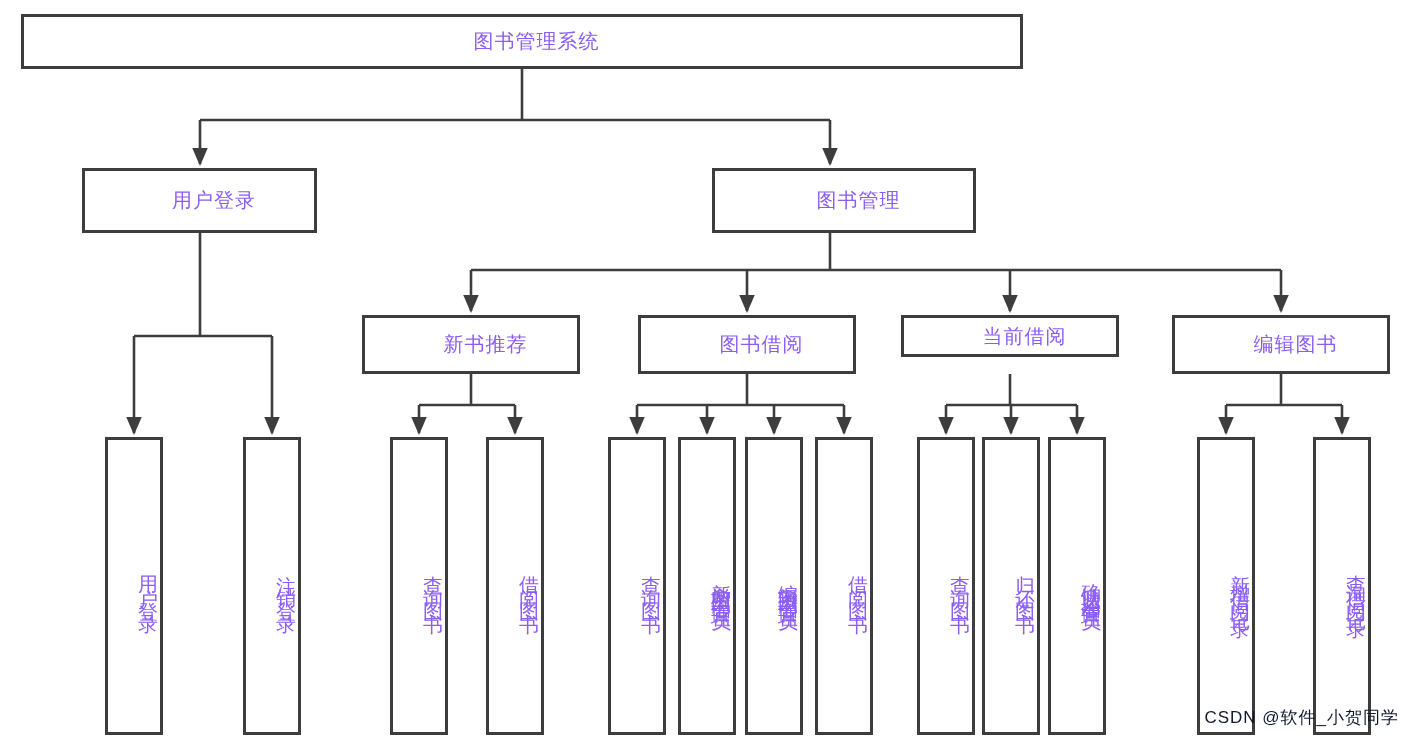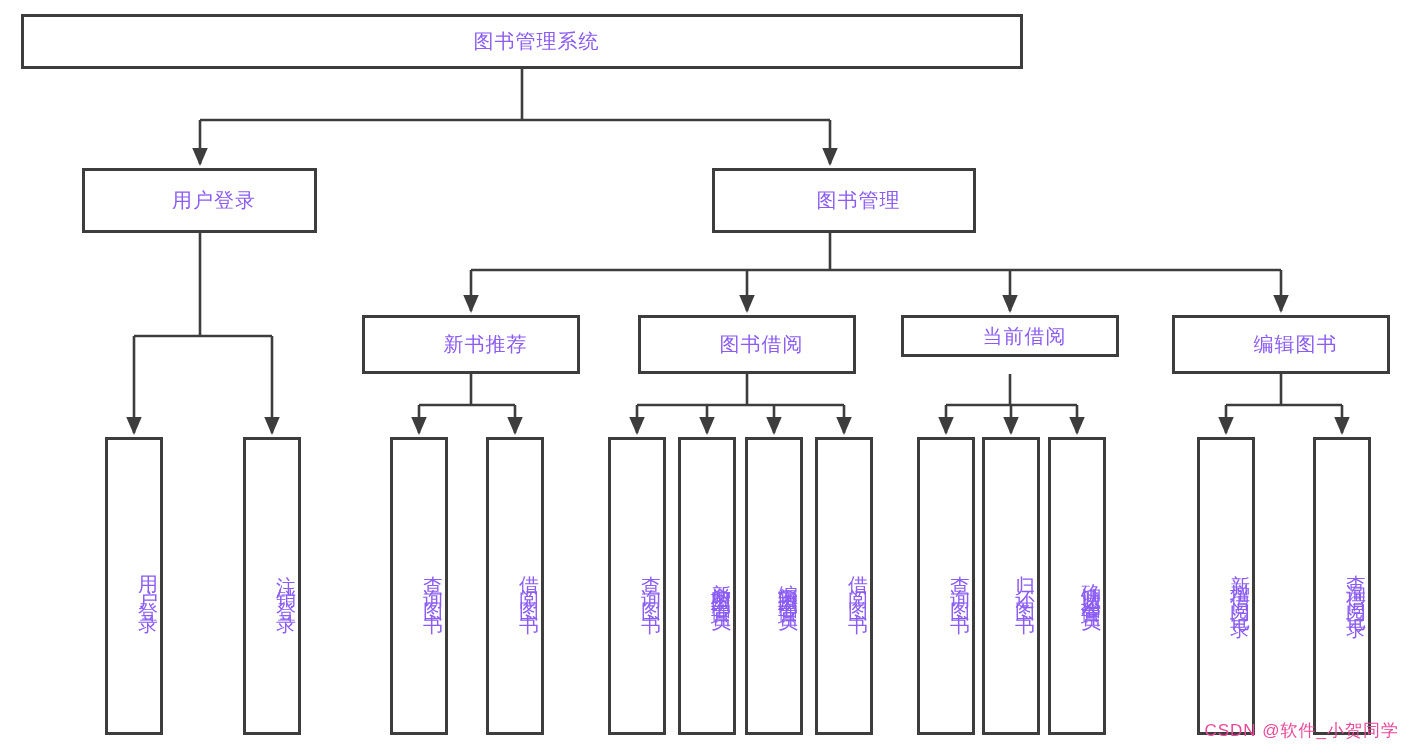"CSDN @软件_小贺同学" .watermark { bottom: 5px -> 18px; color: #ec4899 -> #0f172a }
